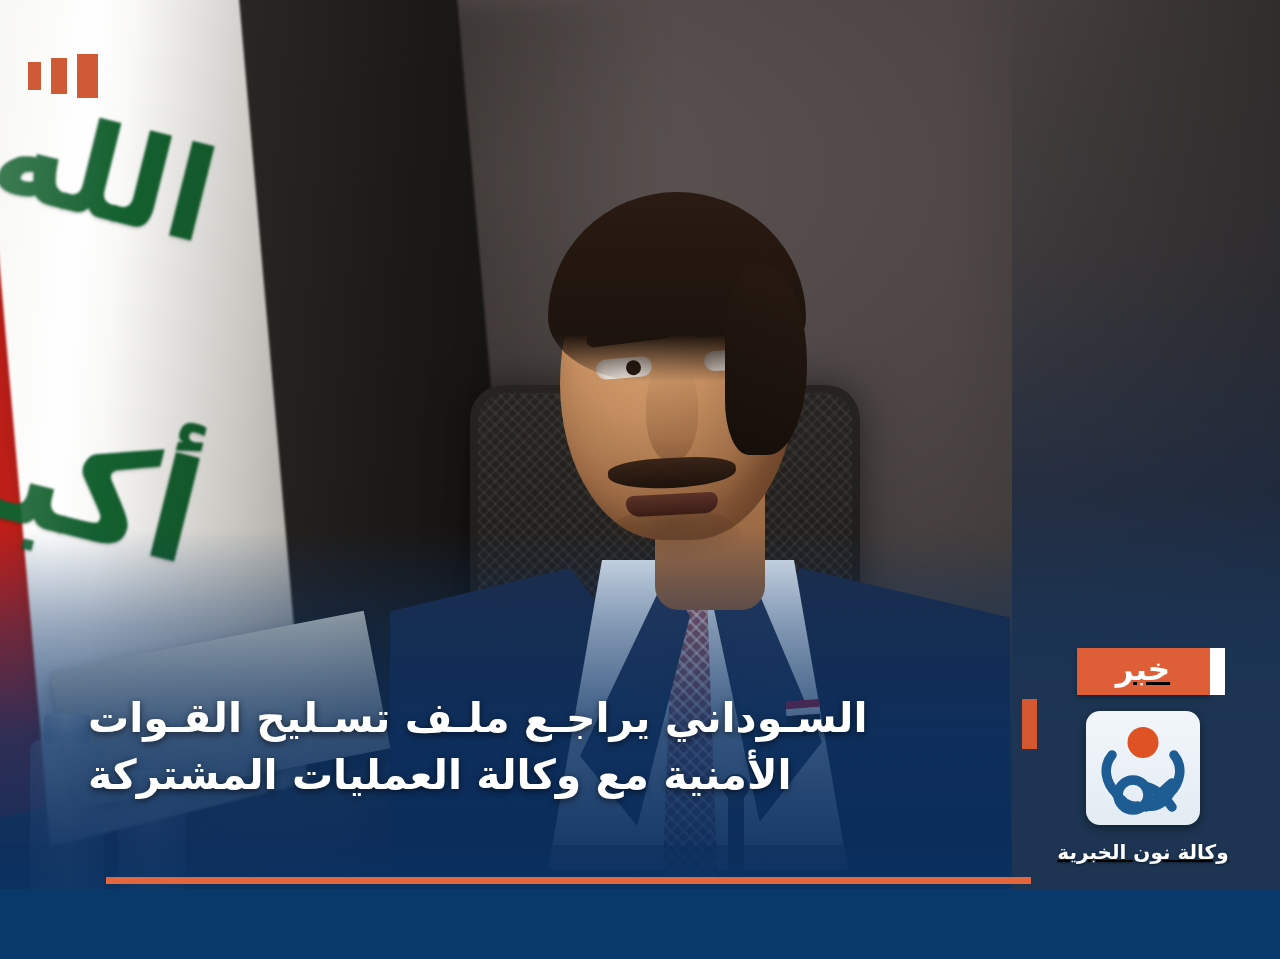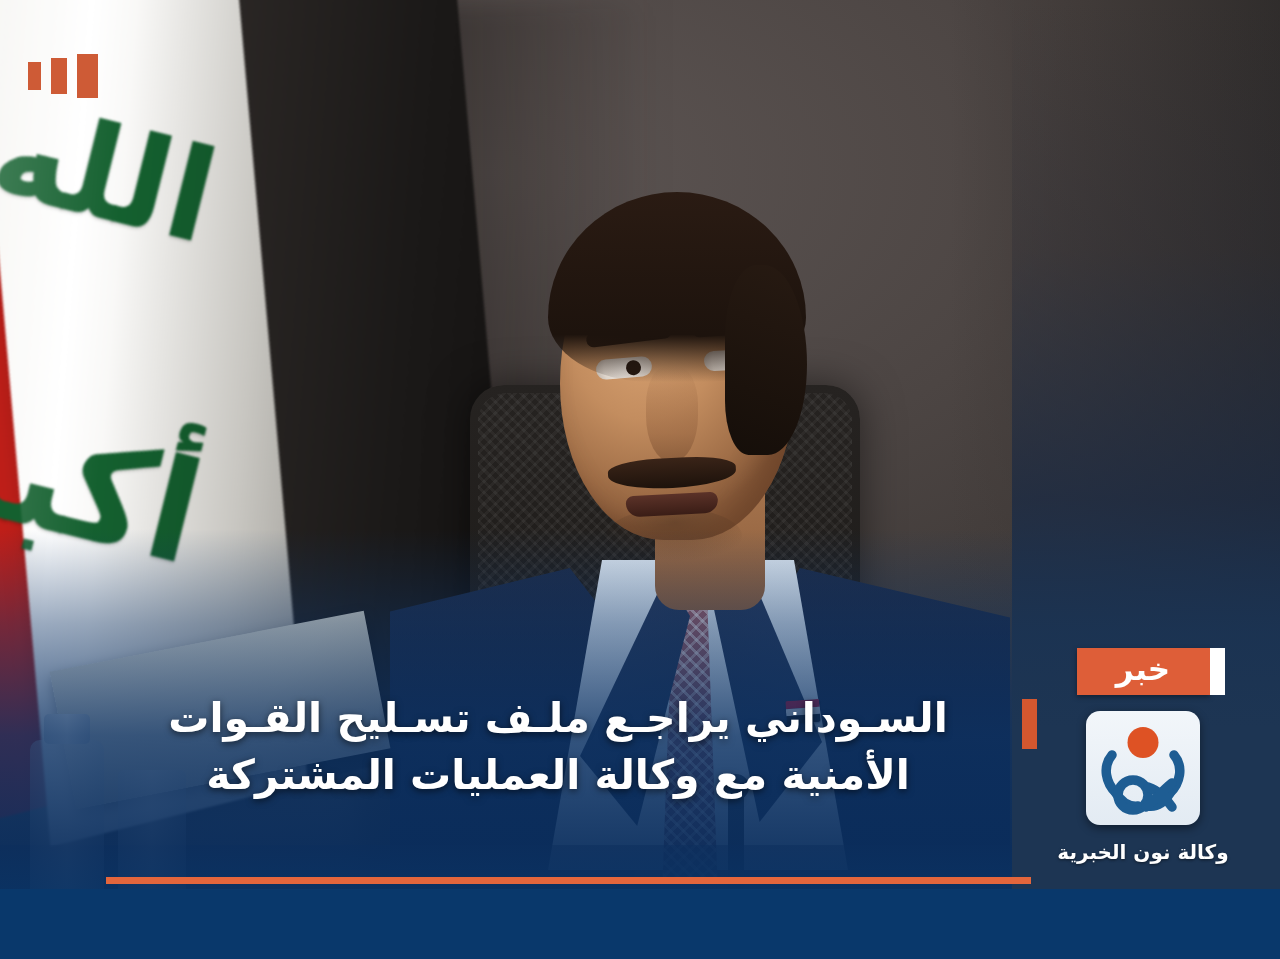"خبر" .brand { text-decoration: none -> underline }
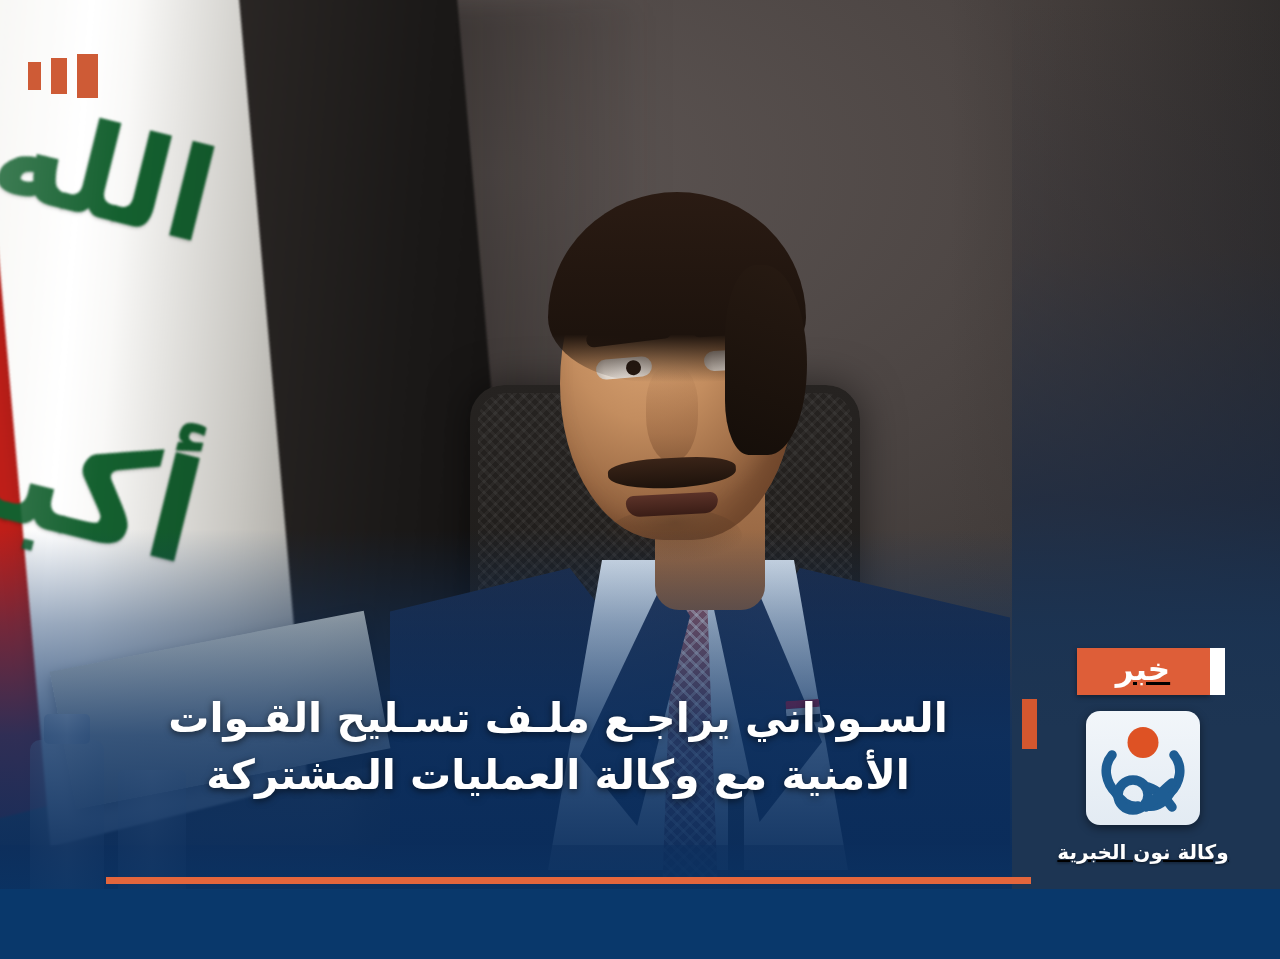"السـوداني يراجـع ملـف تسـليح القـوات" .headline { text-align: center -> left }
